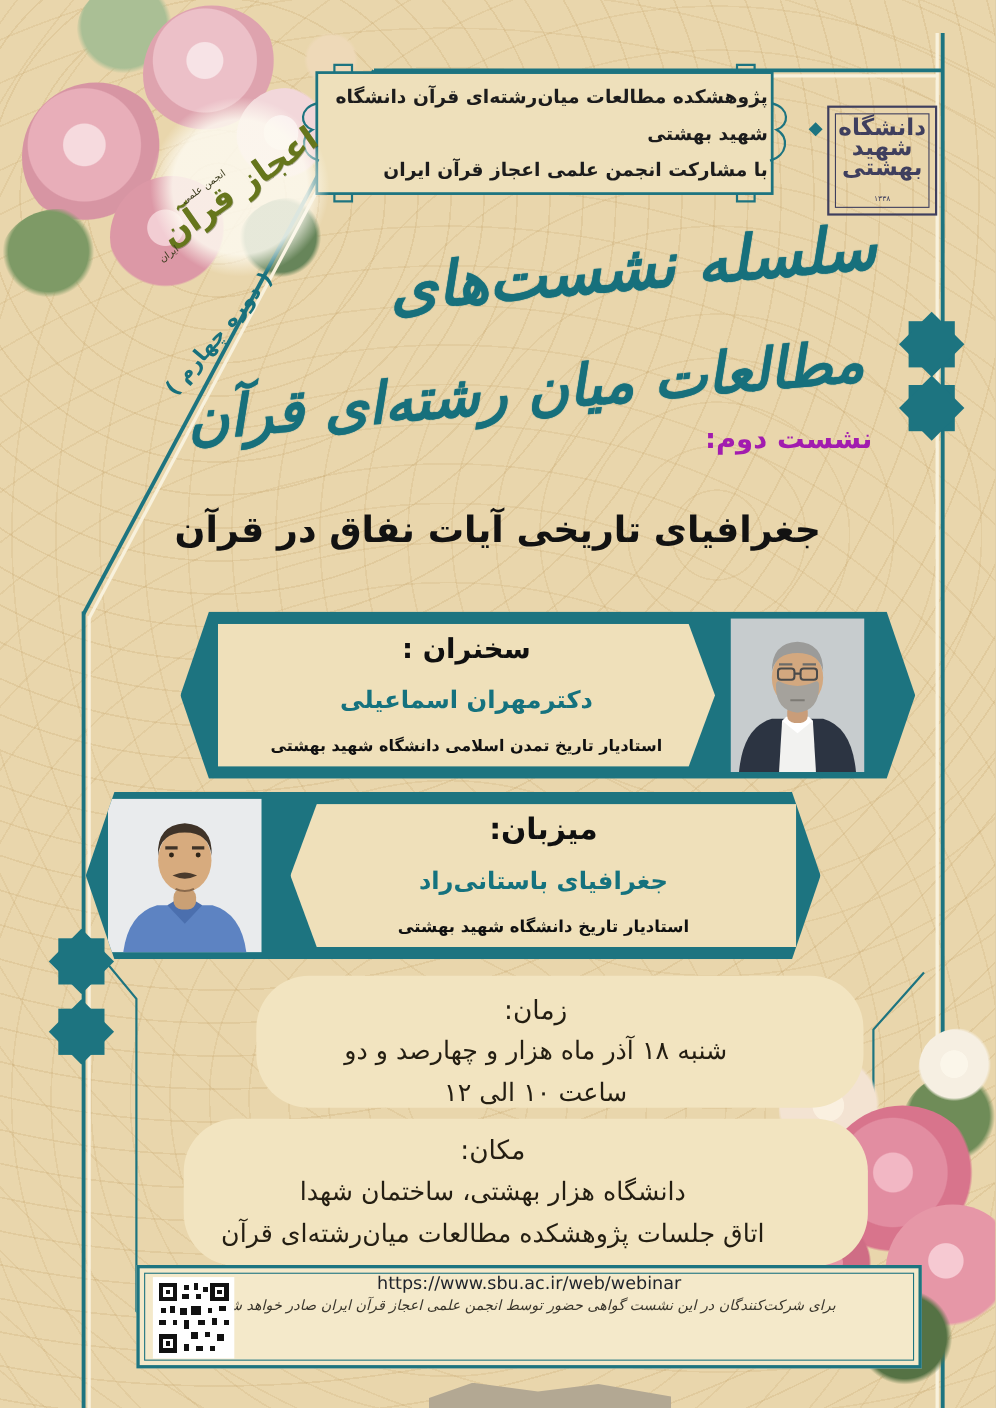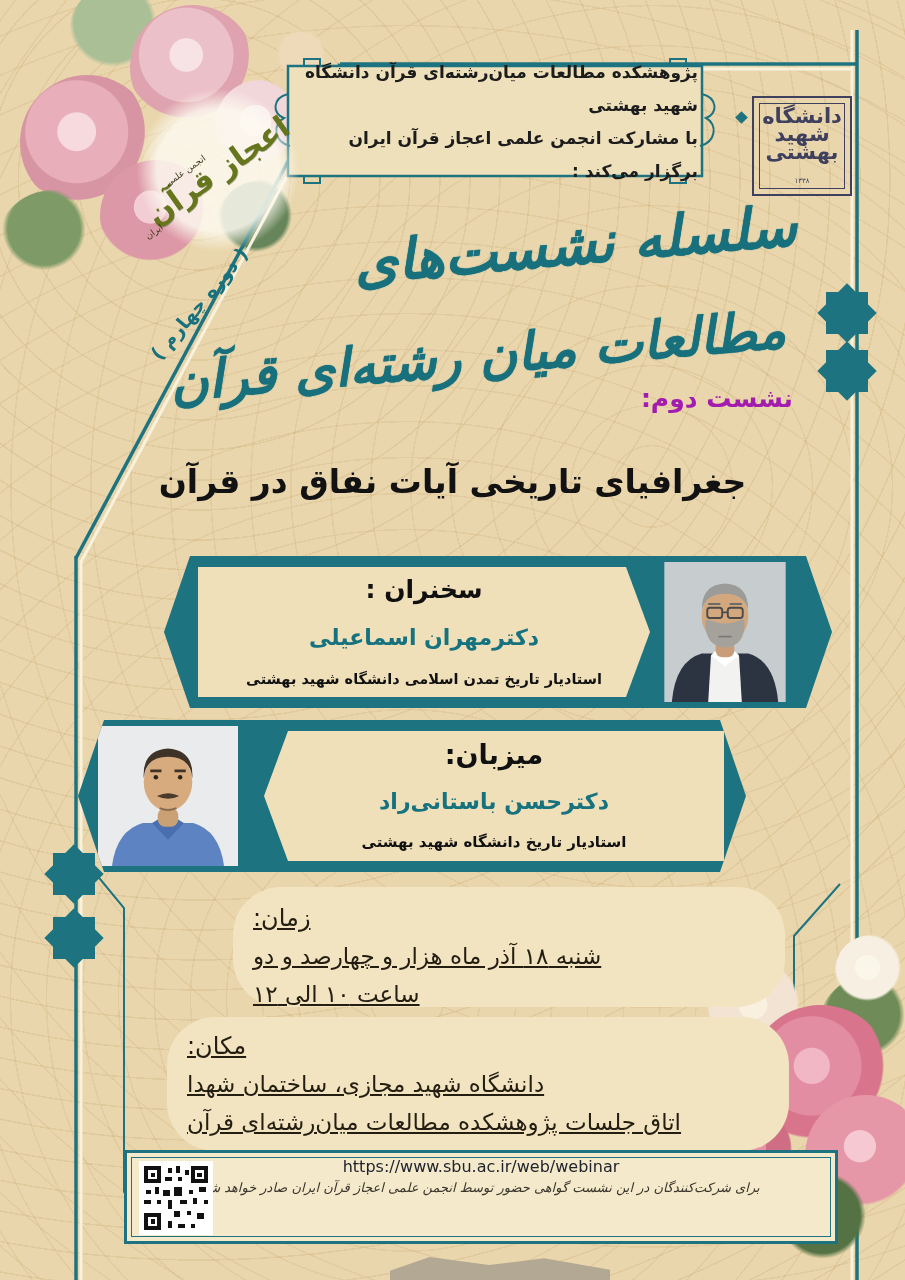"برگزار می‌کند :" p { html: <p>برگزار می‌کند :</p> -> none }
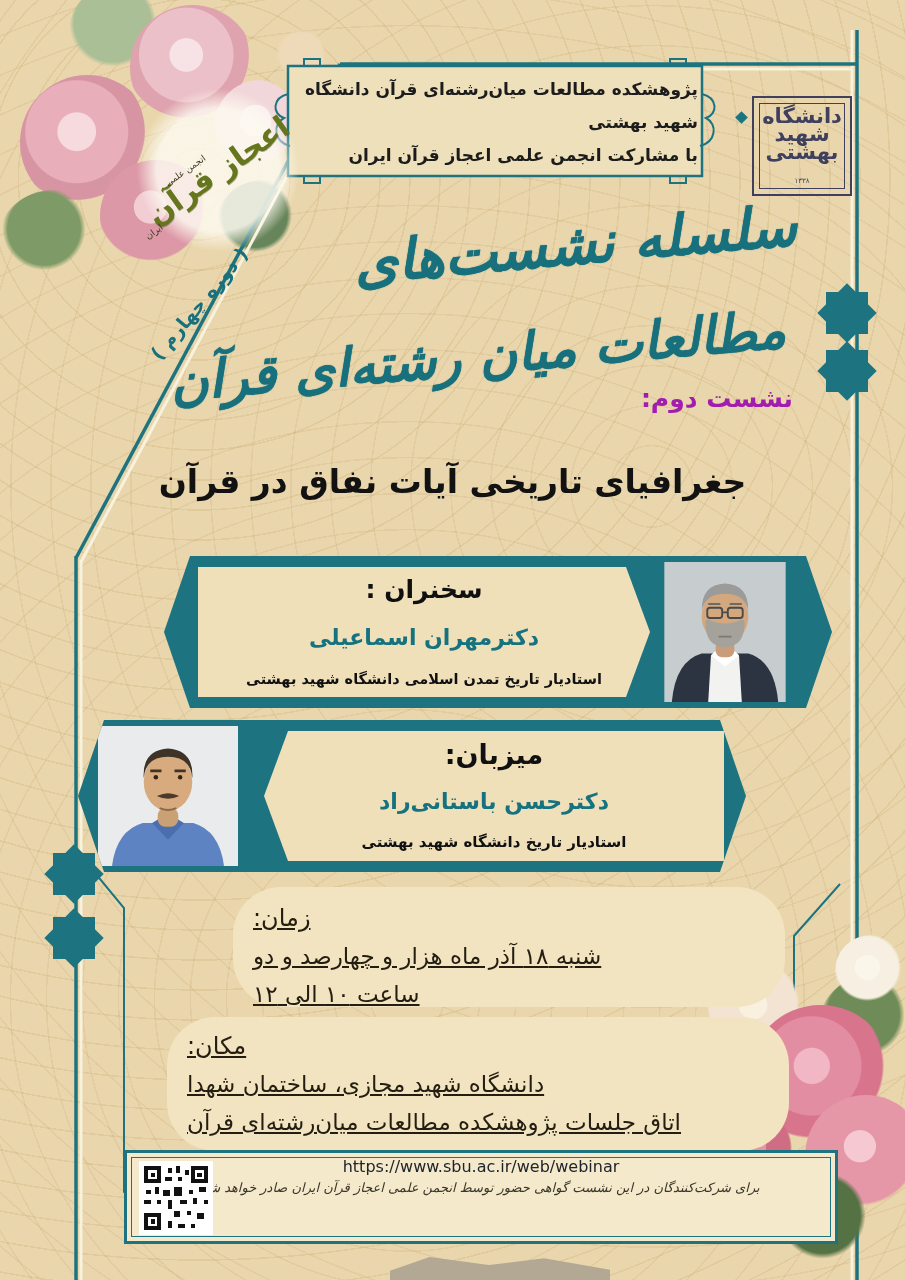"دکترحسن باستانی‌راد" div.p-name { text: دکترحسن -> جغرافیای }
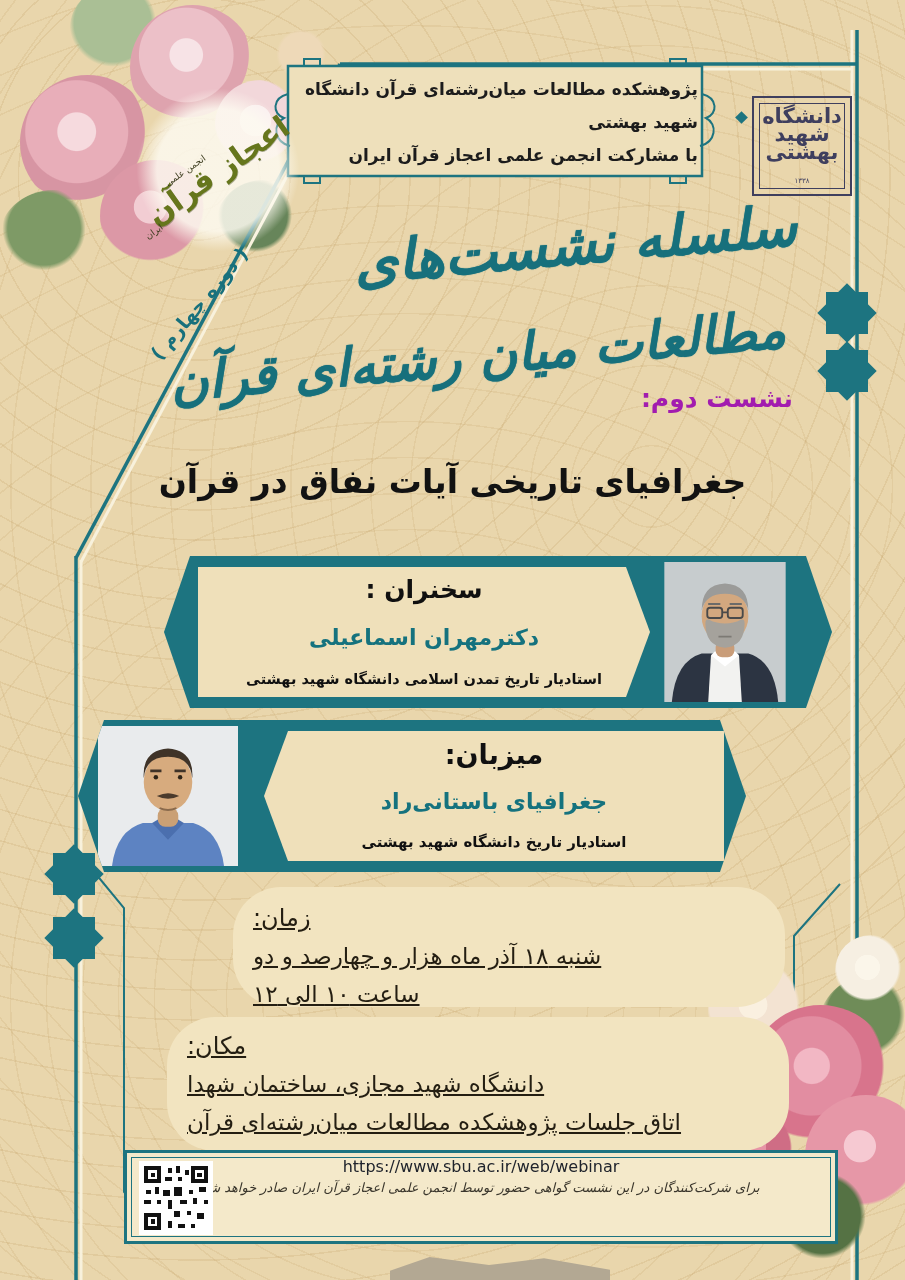"زمان:" .blob div { text-align: left -> center; text-decoration: underline -> none }
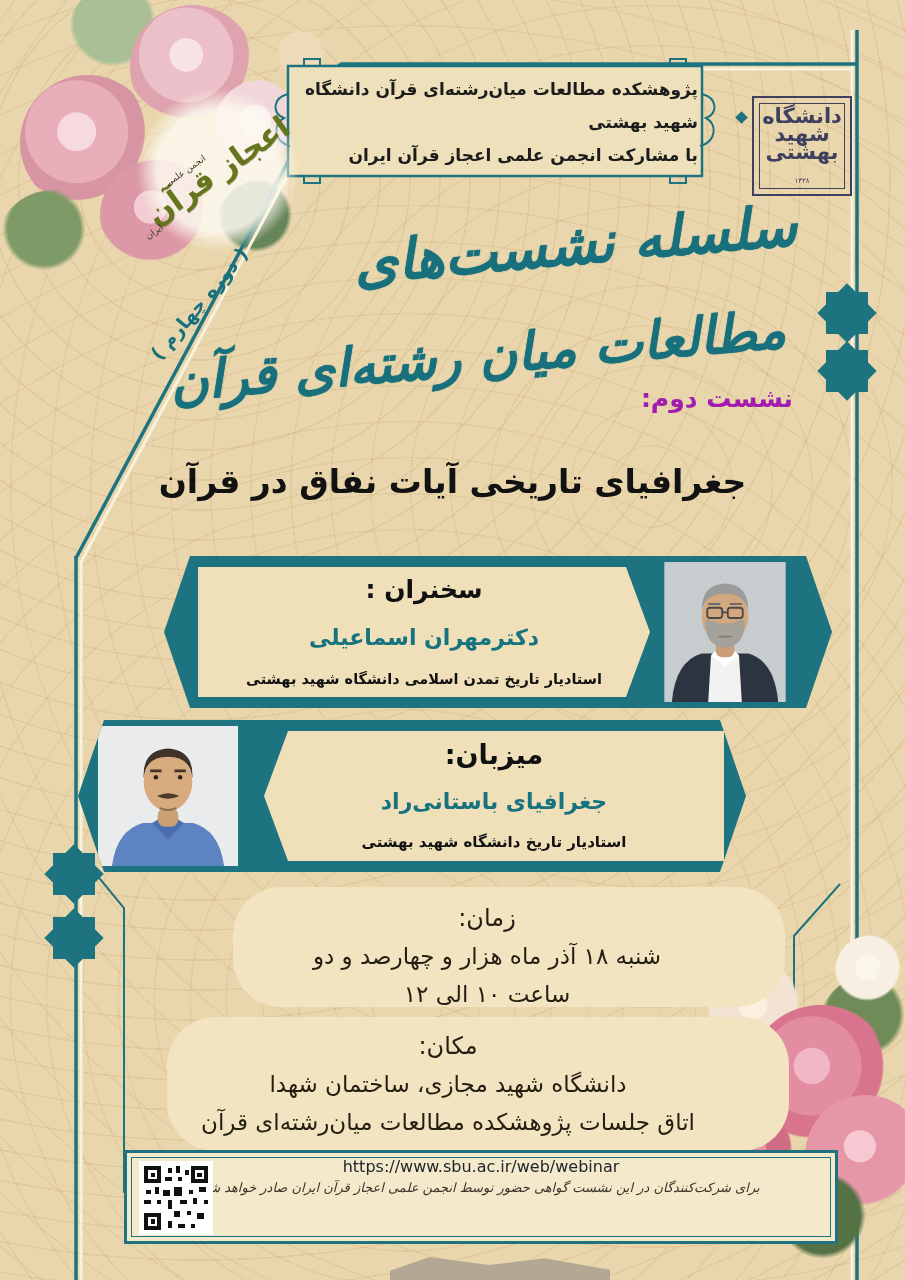"دانشگاه شهید مجازی، ساختمان شهدا" div { text: شهید مجازی -> هزار بهشتی }
